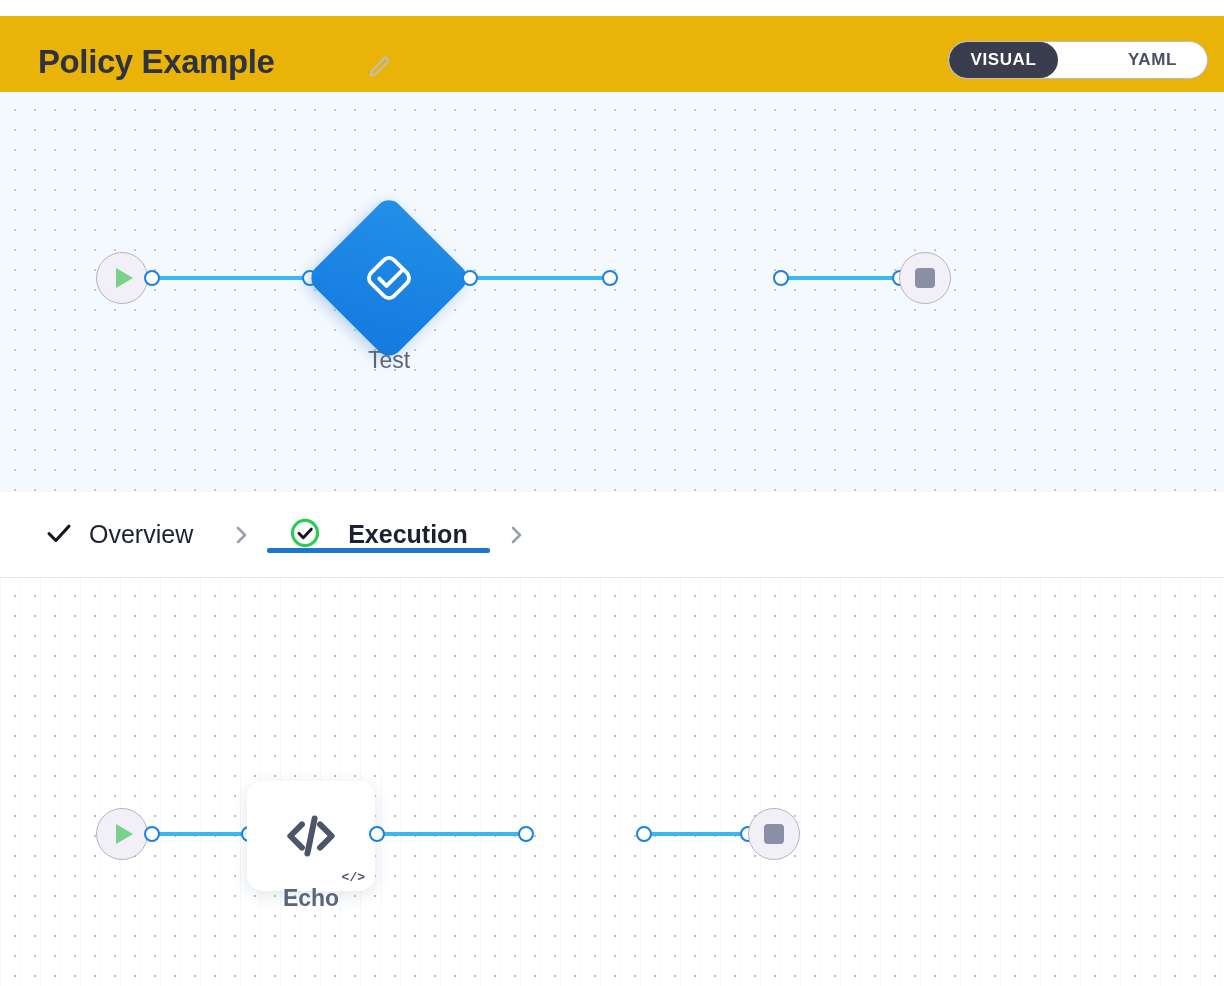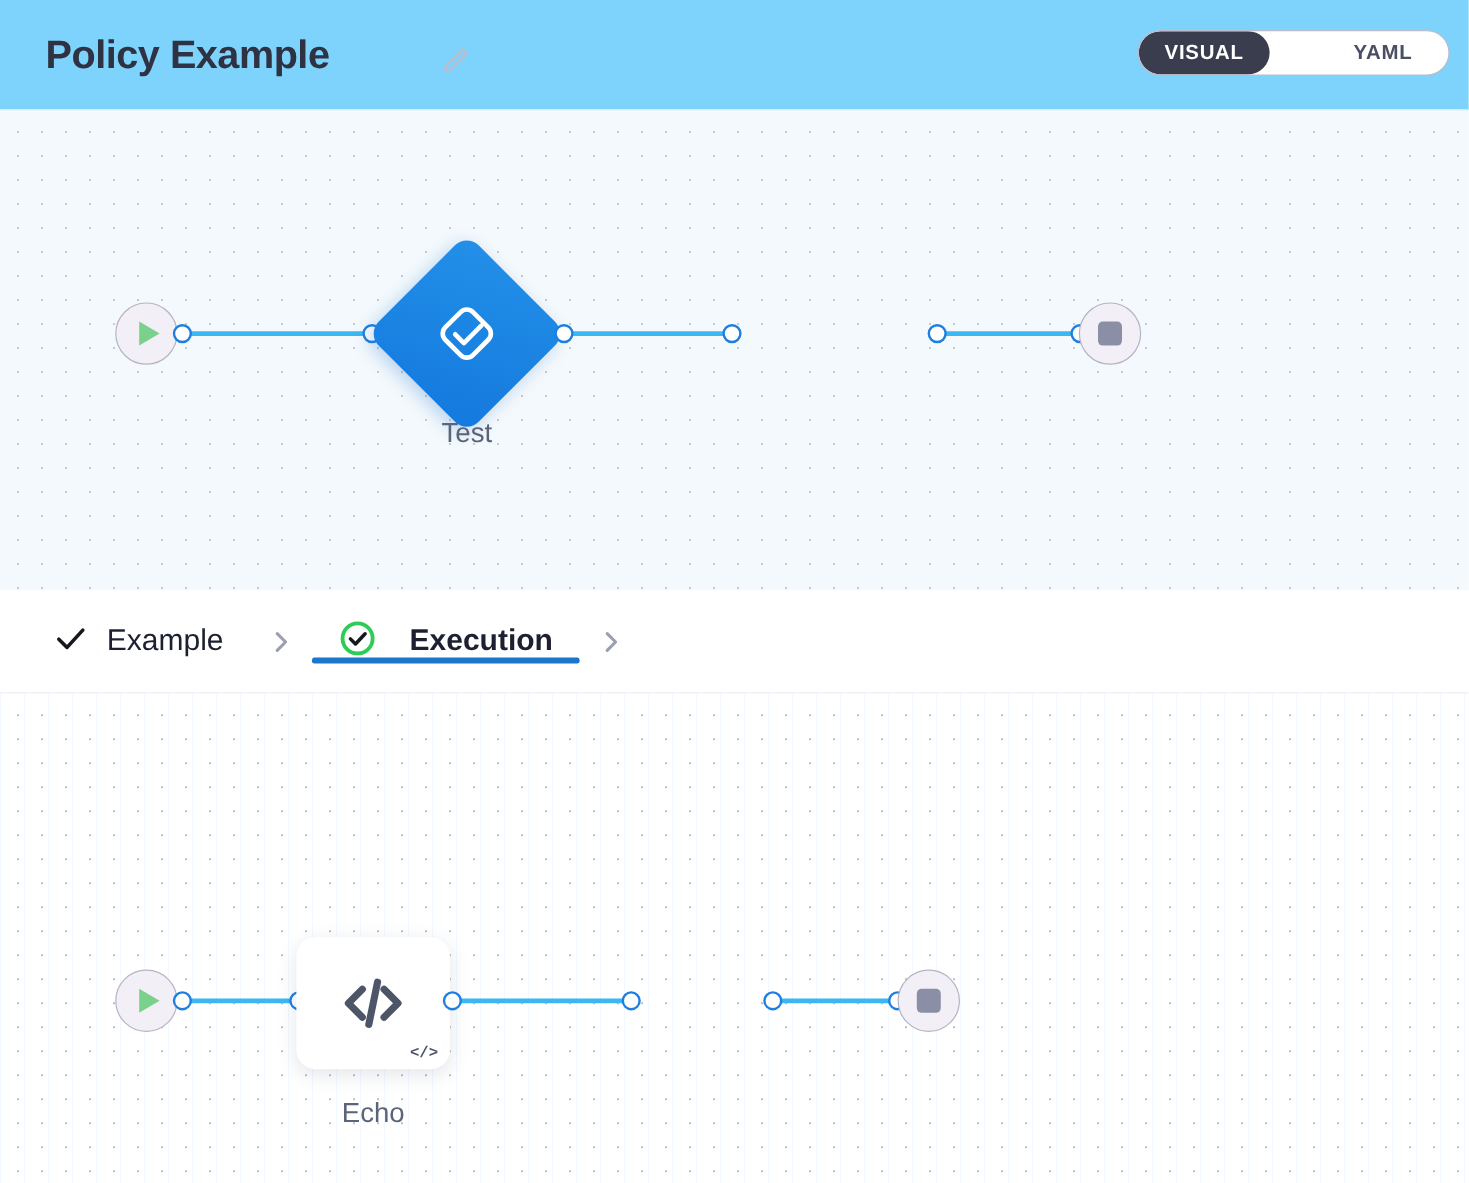"Policy Example" .header { background: #7dd3fc -> #eab308; top: 0 -> 16px }
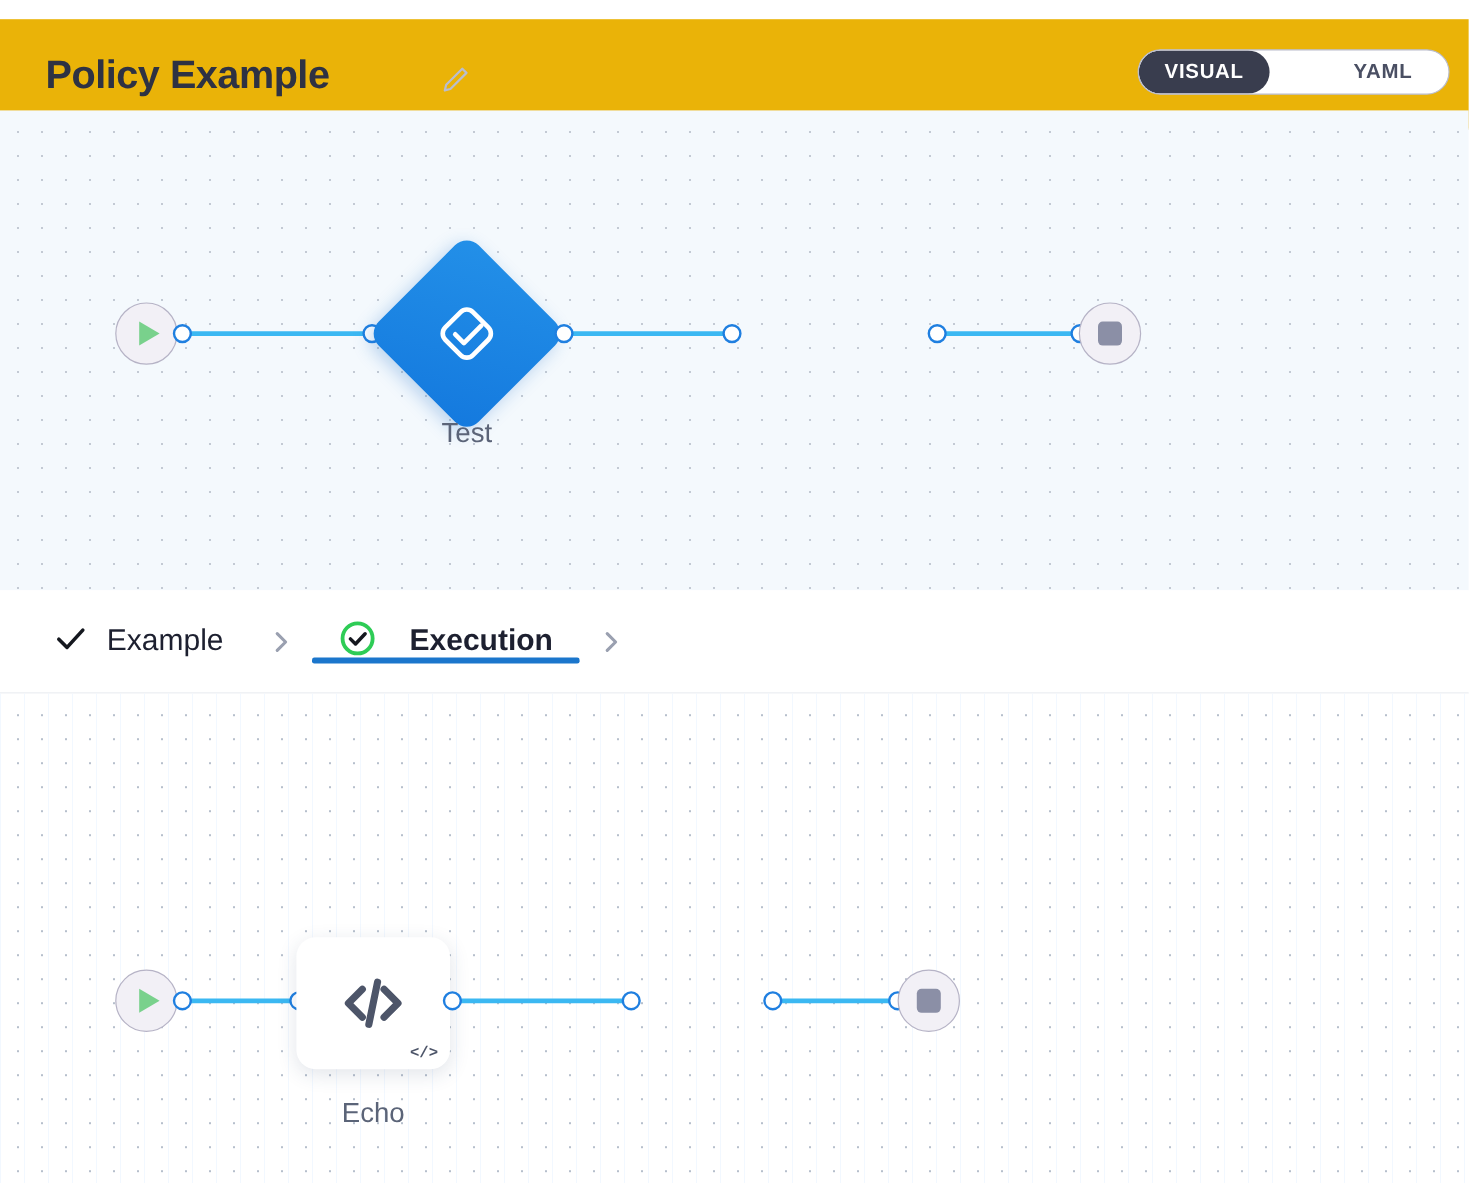"Example" span.tab-label { text: Example -> Overview }
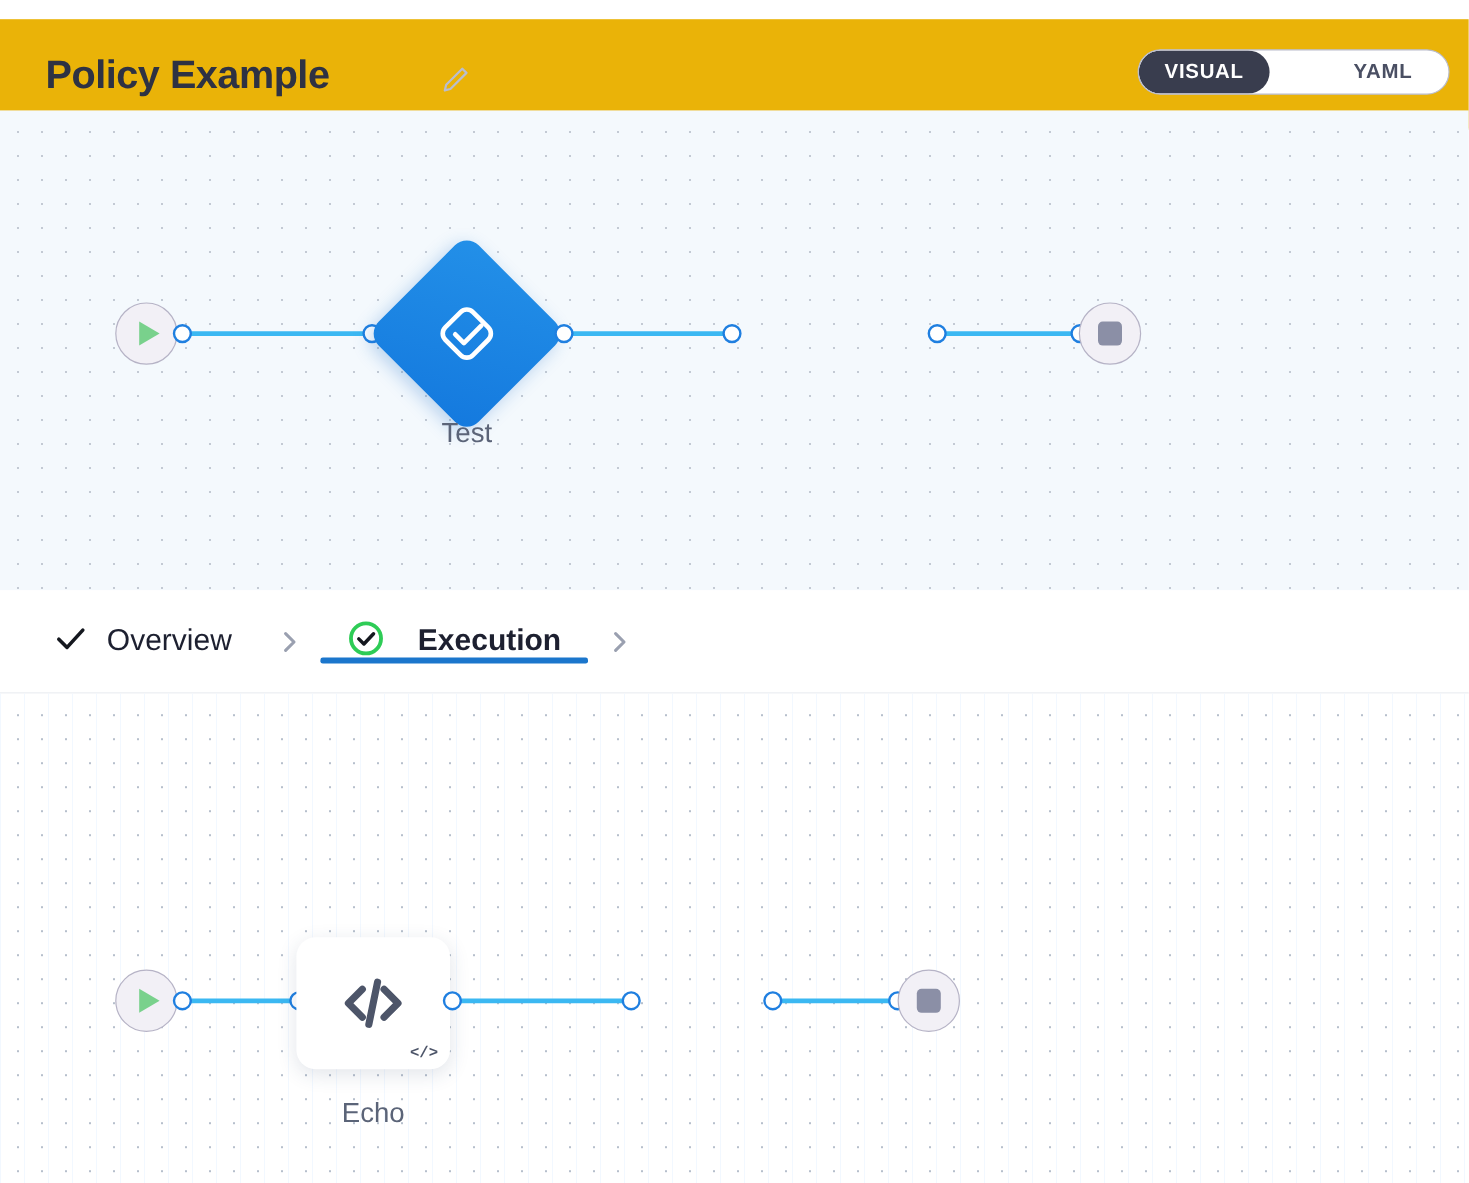"Echo" div.node-label { font-weight: none -> bold; top: 133px -> 104px }
